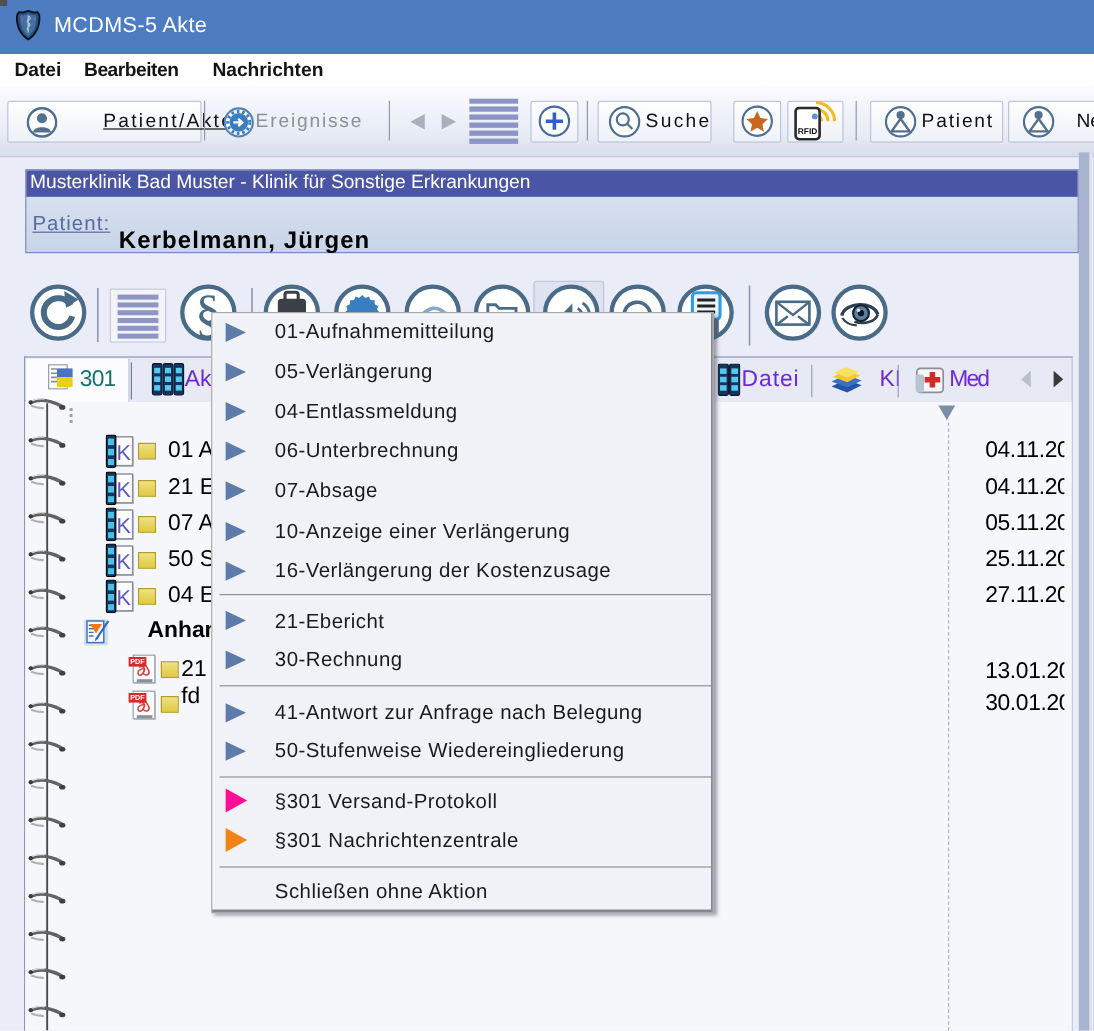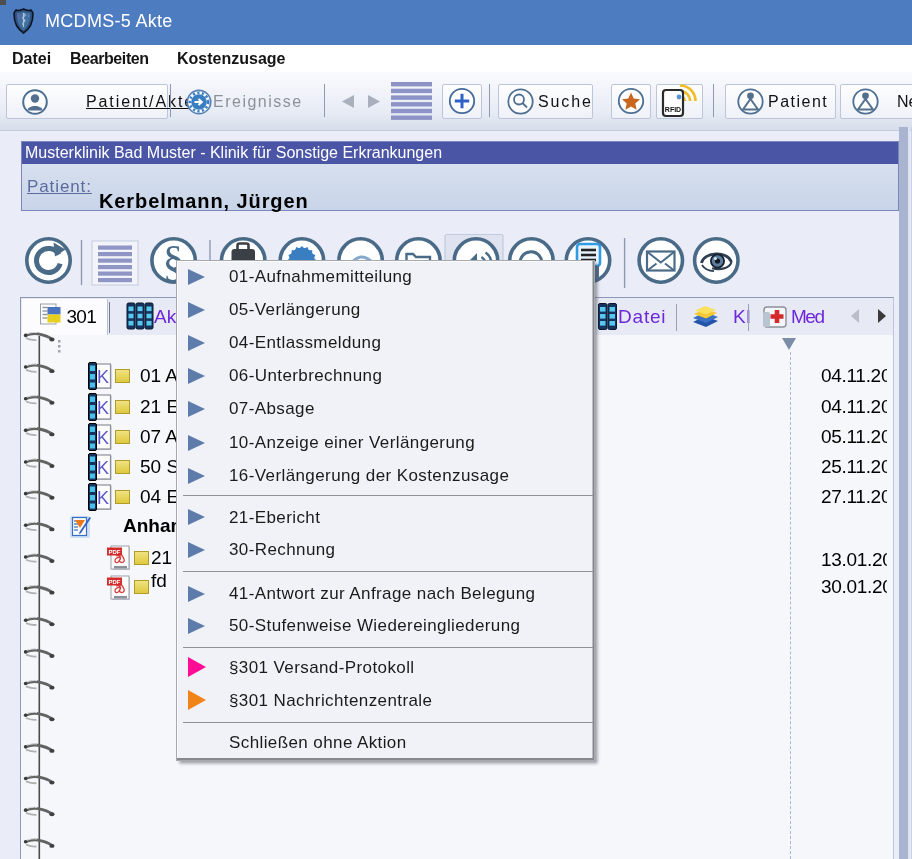"Kostenzusage" div.abs { text: Kostenzusage -> Nachrichten }
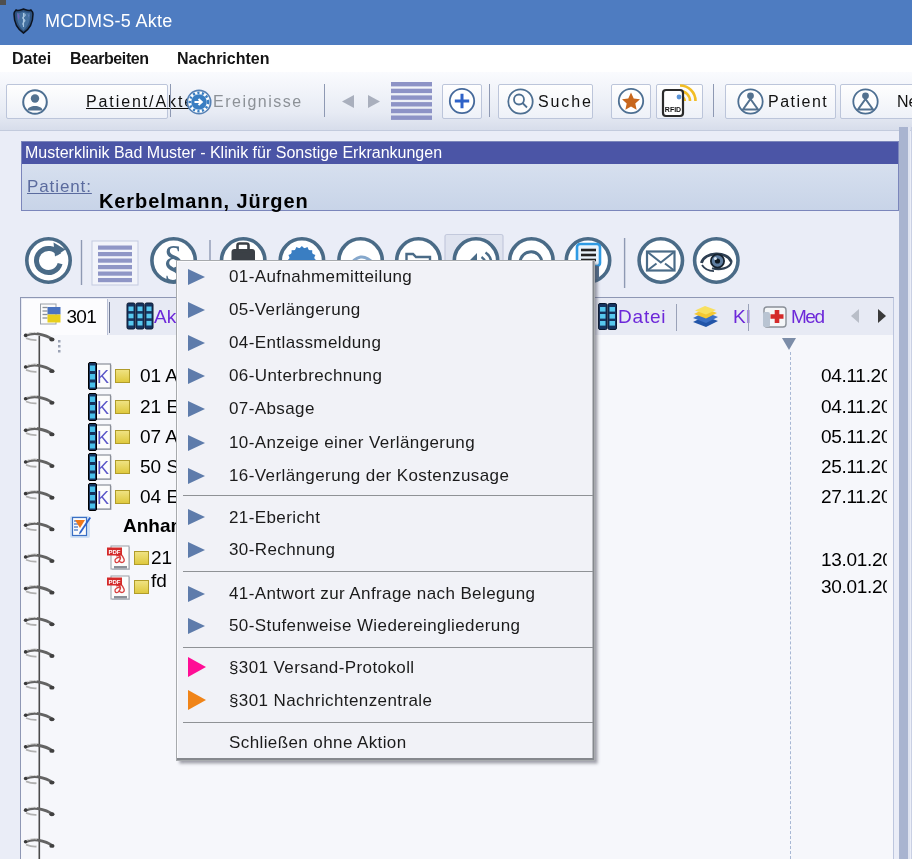"301" div.tabtext { color: #000000 -> #0f766e }
